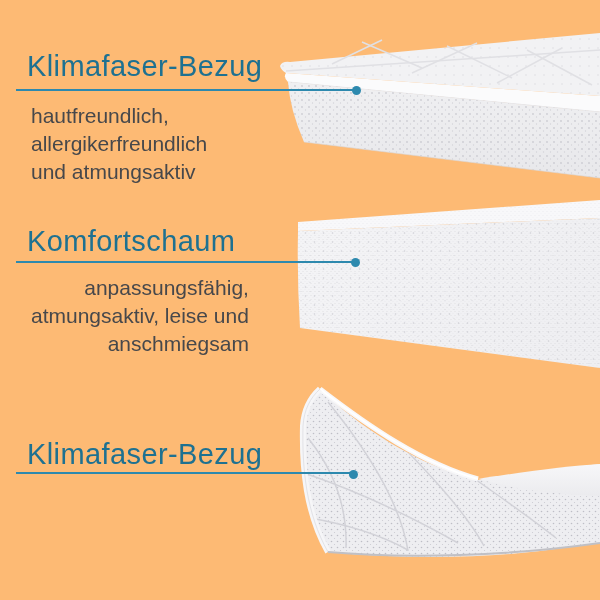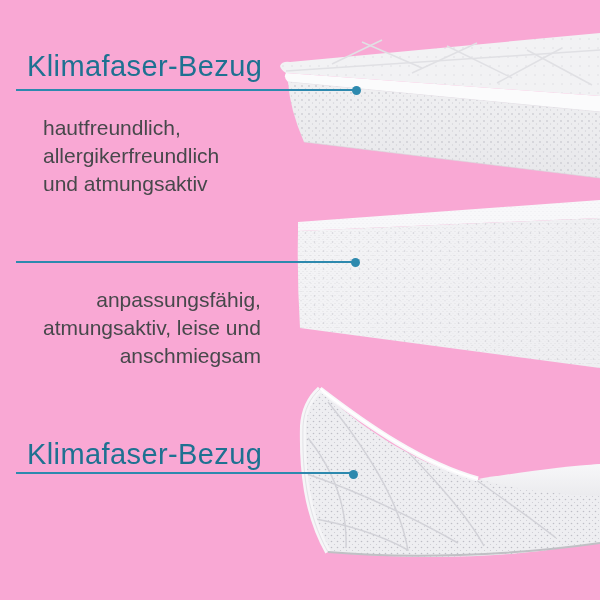"Klimafaser-Bezug" .canvas { background: #f9a8d4 -> #fdba74 }
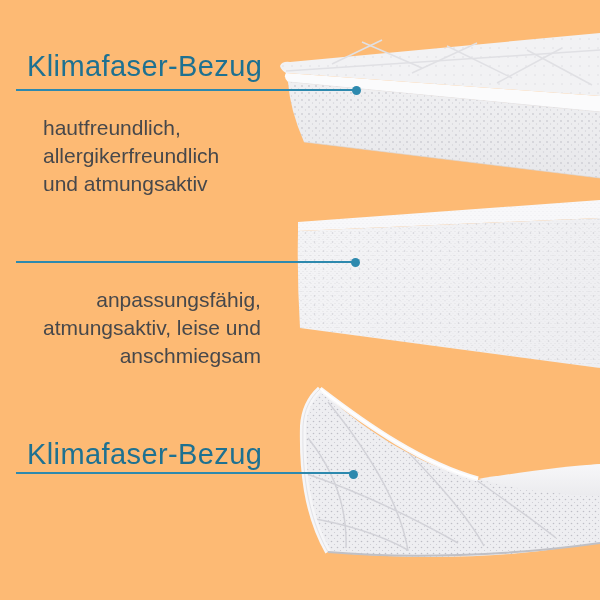"hautfreundlich," .layer-desc { margin: 16px -> 4px }
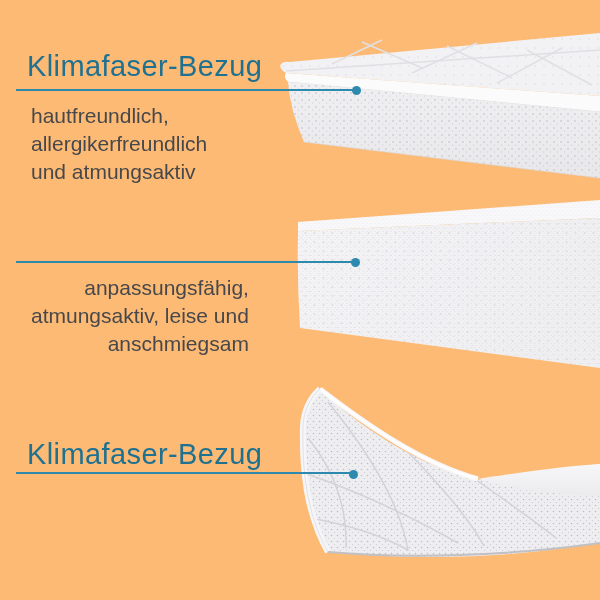"Komfortschaum" h2.layer-heading { html: none -> <h2>Komfortschaum</h2> }
